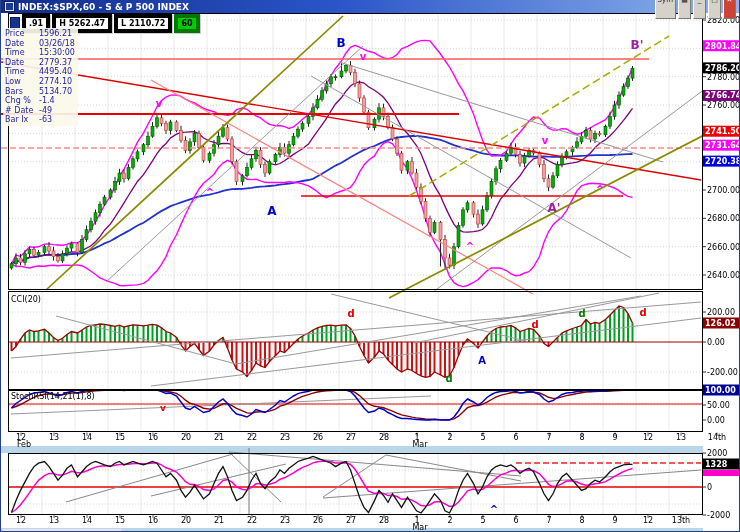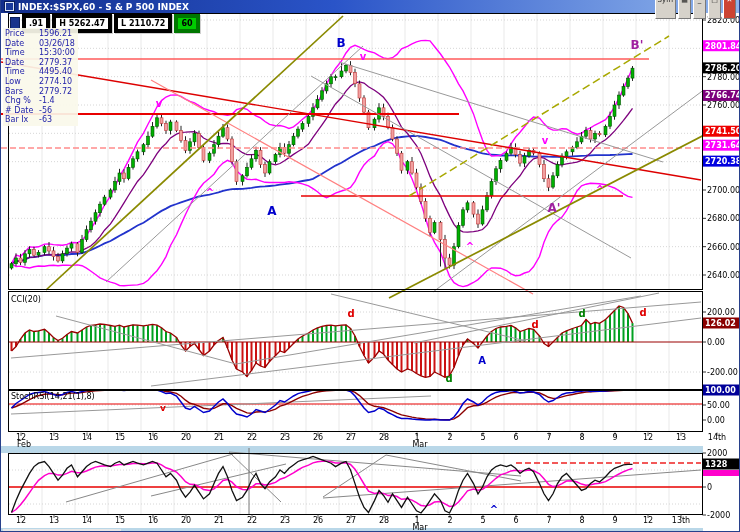"2779.72" span { text: 2779.72 -> 5134.70 }
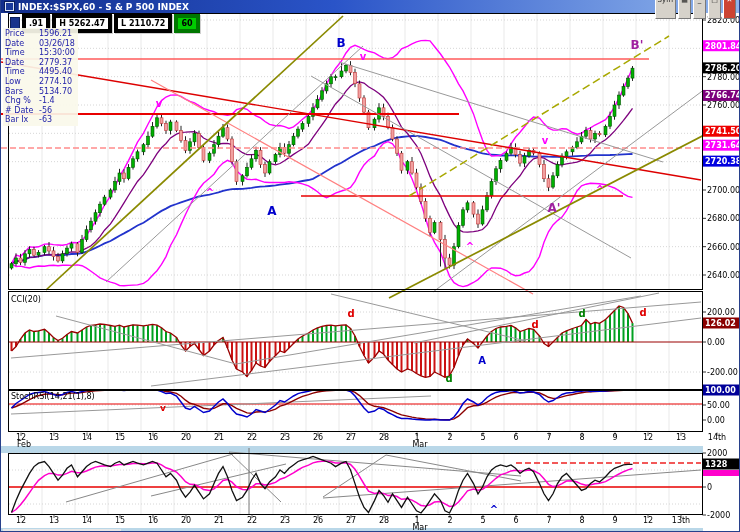"-56" span { text: -56 -> -49 }
